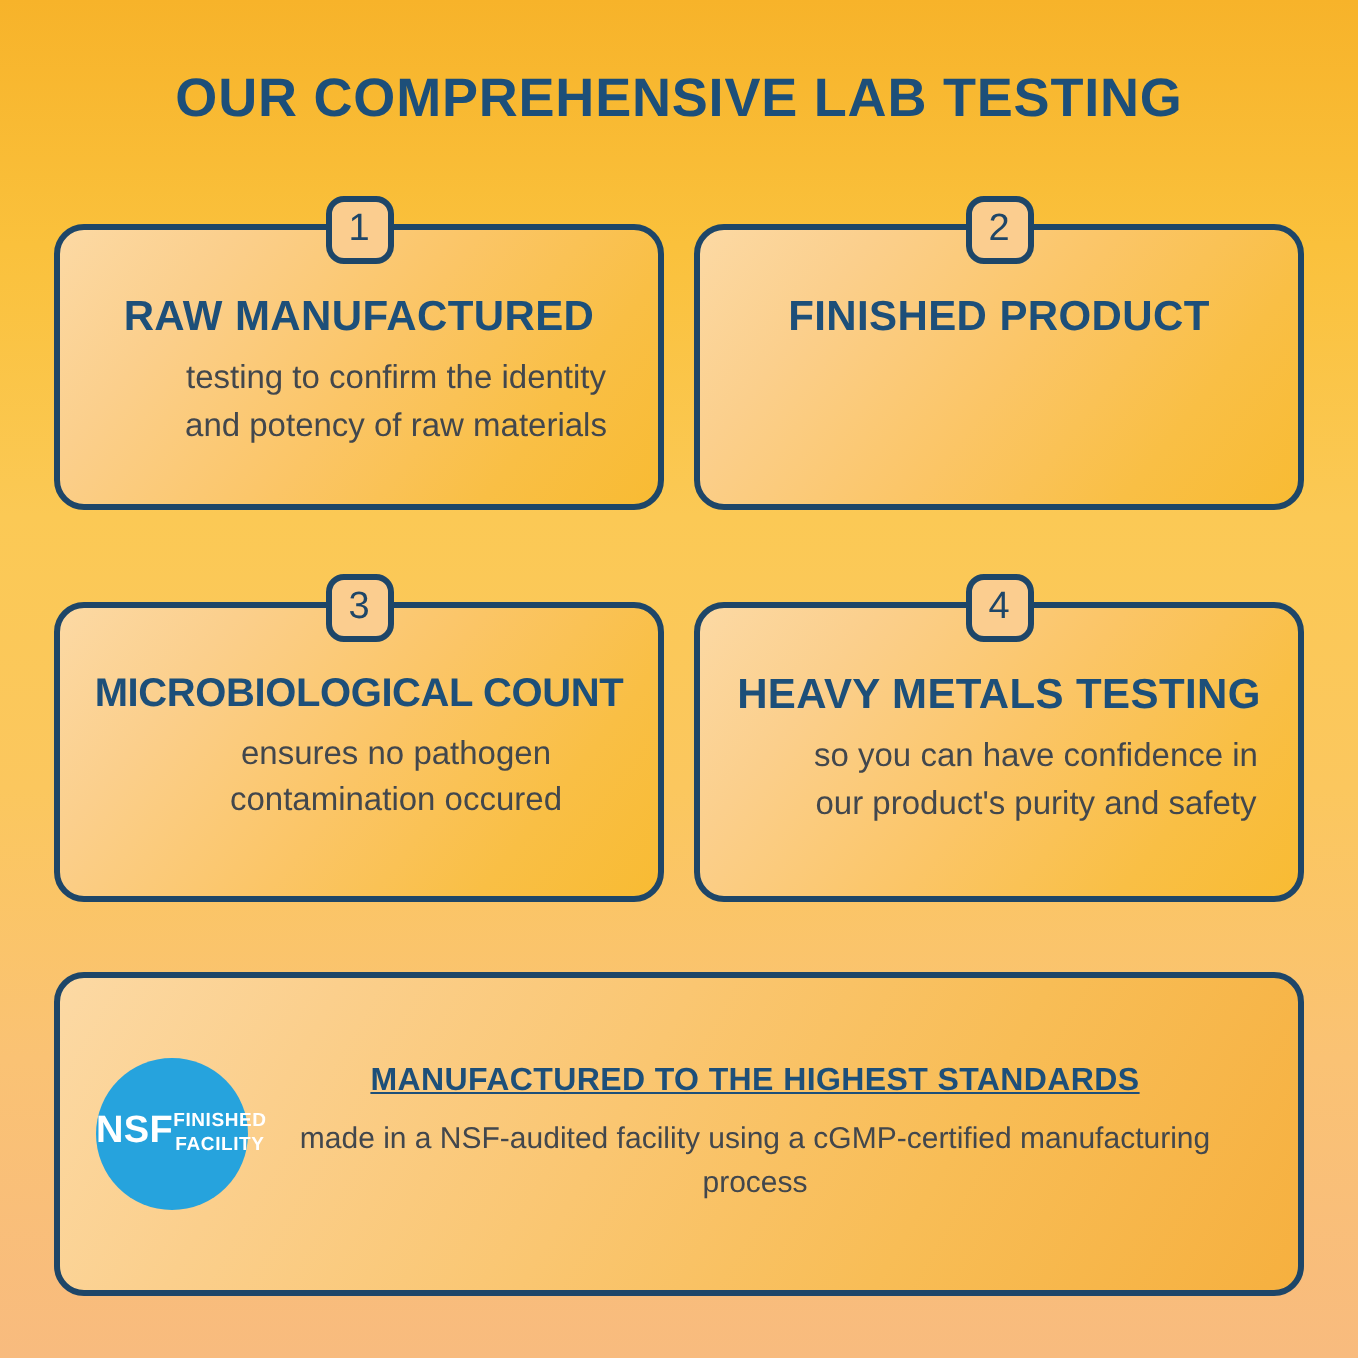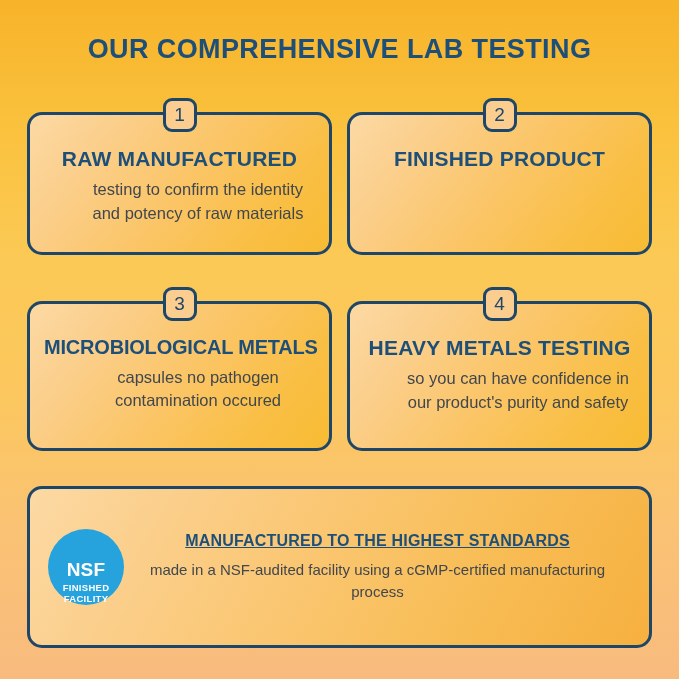"MICROBIOLOGICAL METALS" div.card-title { text: METALS -> COUNT }
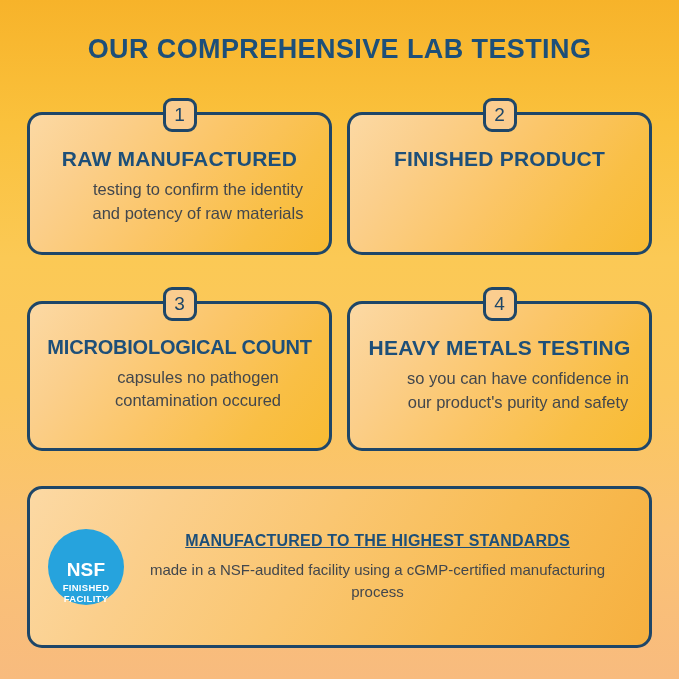"capsules no pathogen contamination" div.card-desc { text: capsules -> ensures }
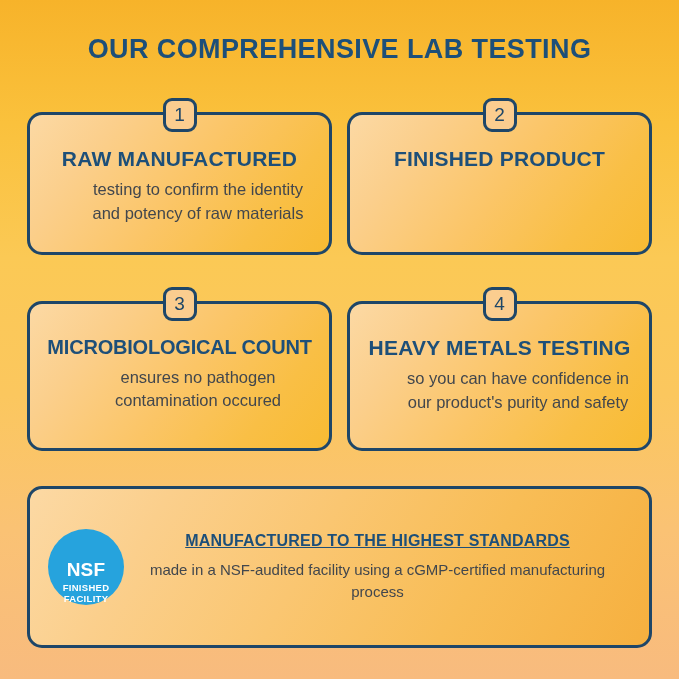"NSF" .seal { flex-direction: column -> row; justify-content: flex-end -> space-between }
